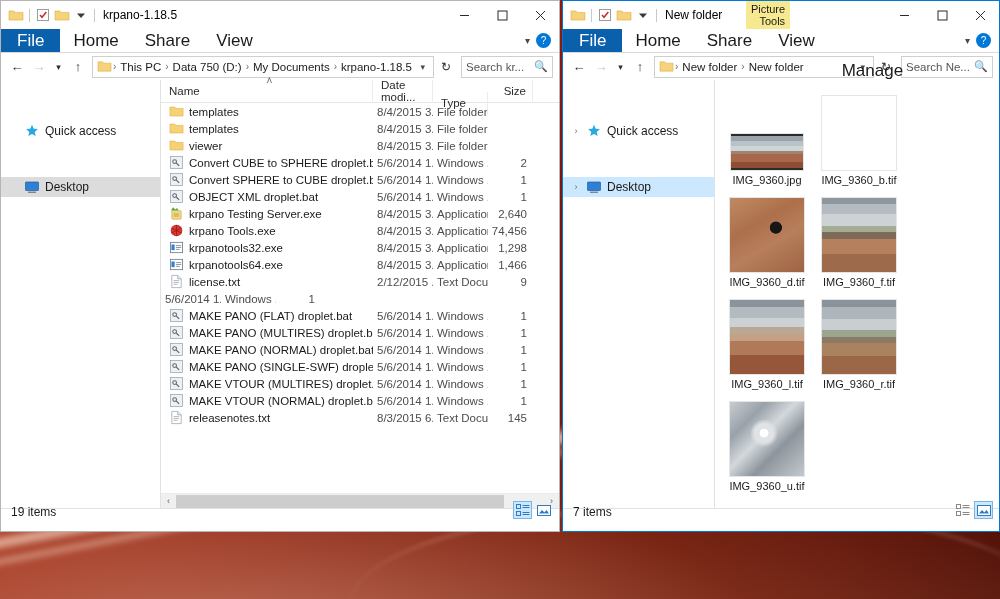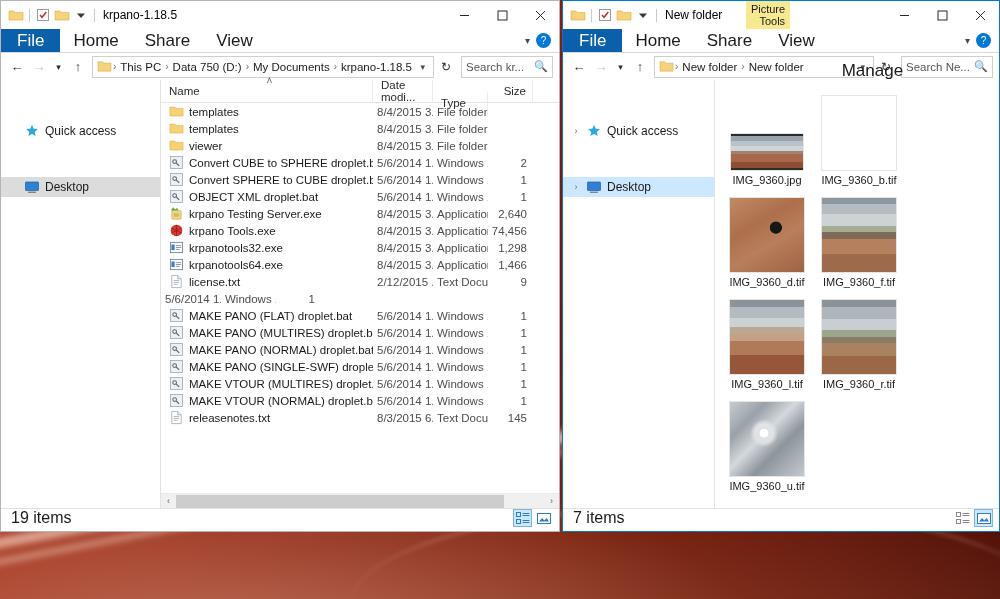"19 items" .statusbar { align-items: flex-start -> flex-end; font-size: 16px -> 12px; padding: 0 6px 0 10px -> 0 6px 12px 10px }
